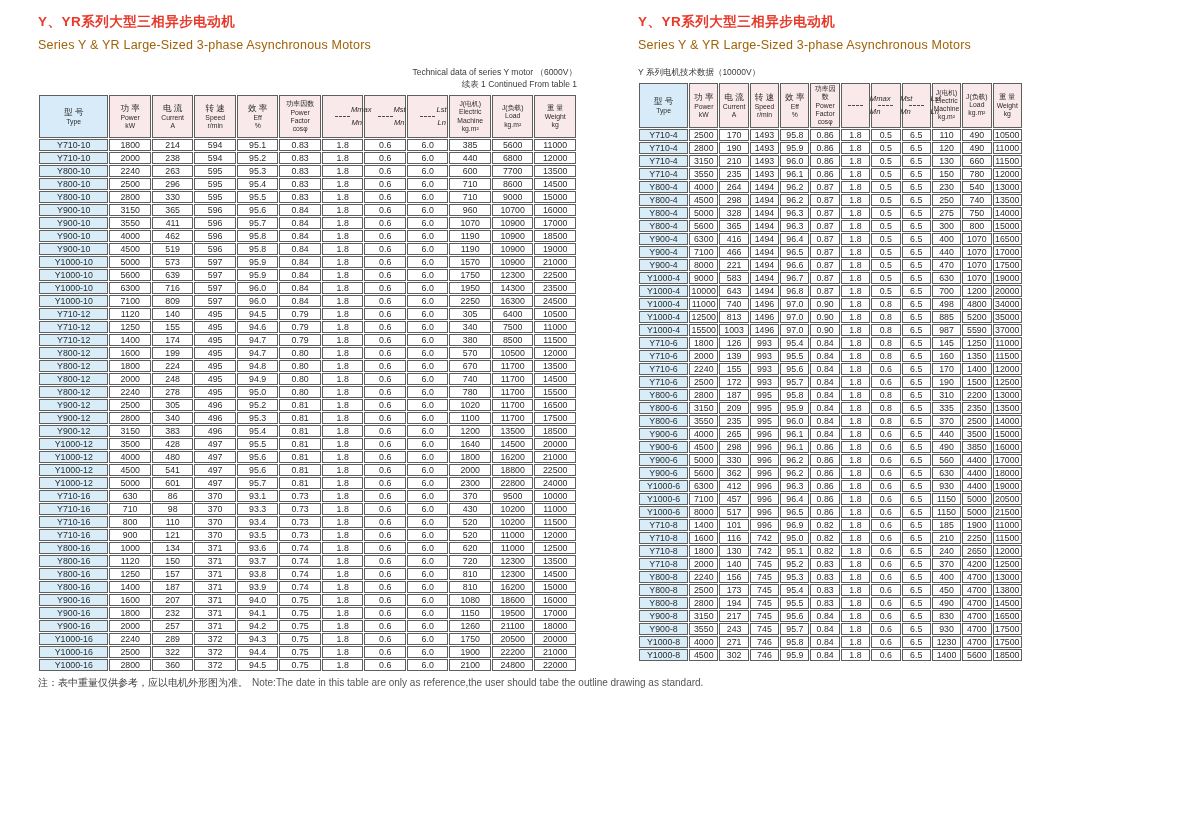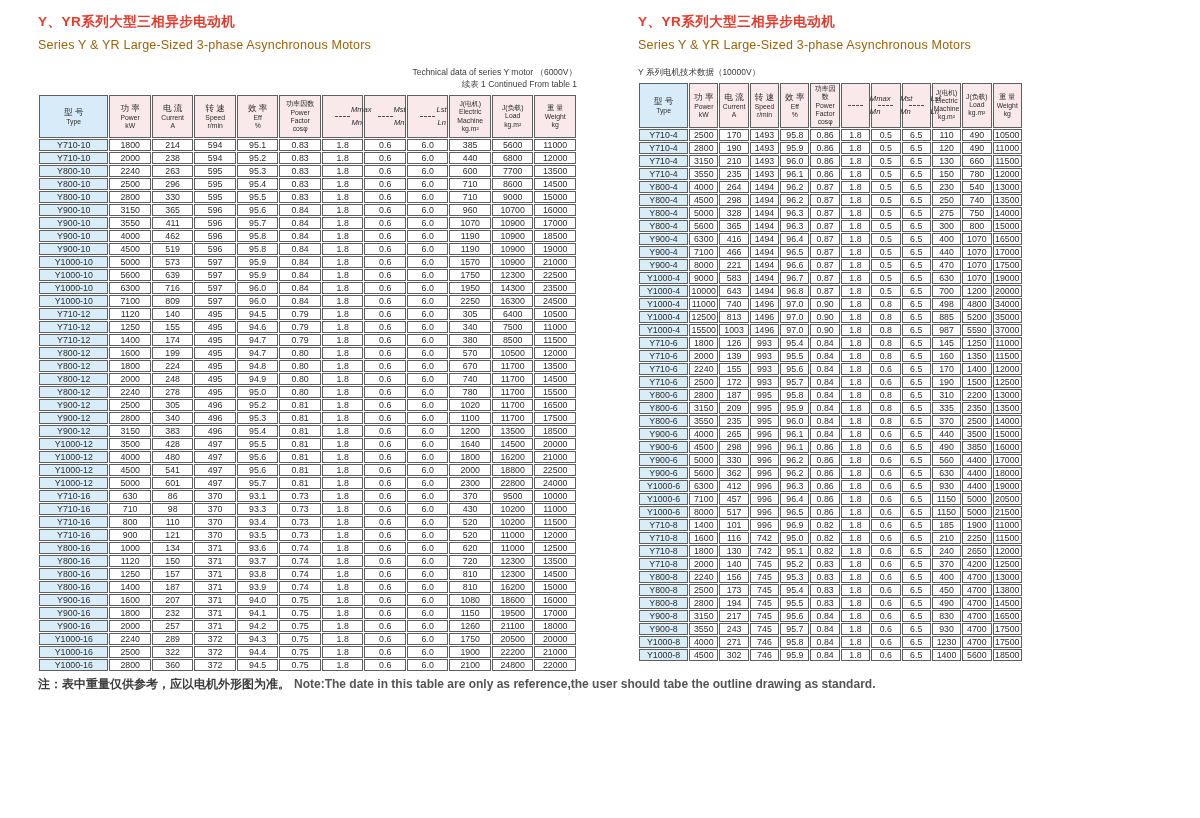"注：表中重量仅供参考，应以电机外形图为准。 Note:The date in" .footnote { font-size: 12px -> 10px; font-weight: bold -> none }
